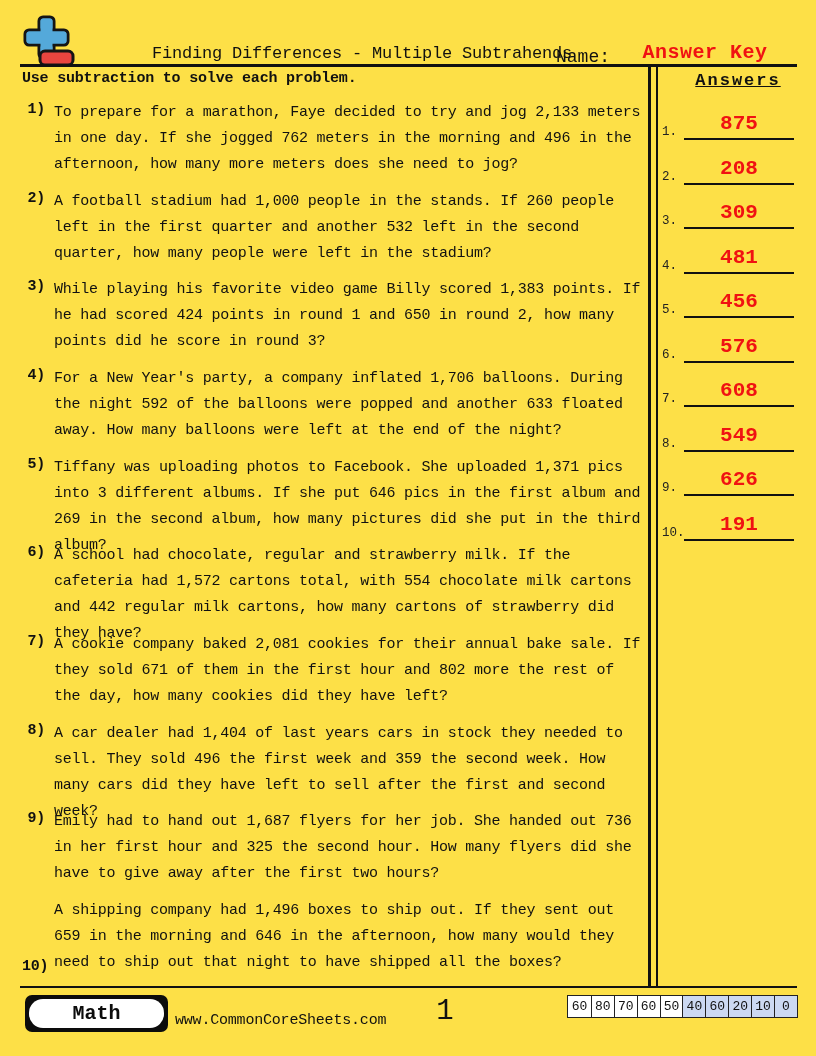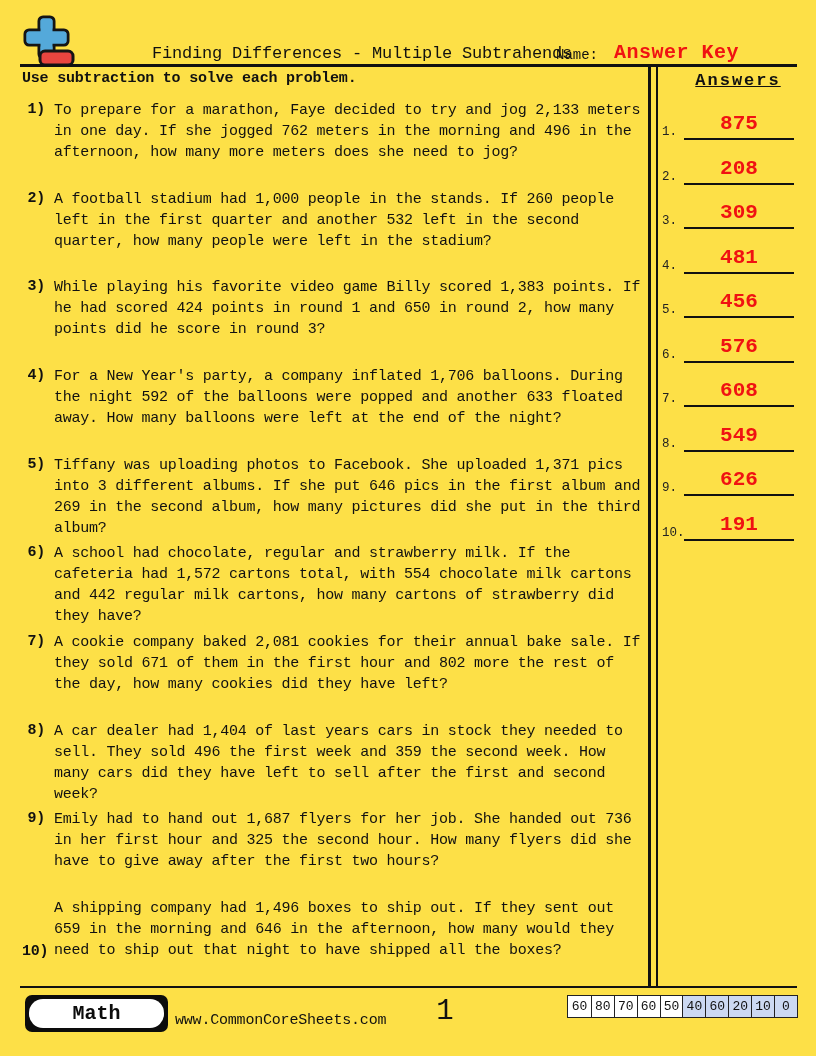"Name:" .name-label { font-size: 14px -> 18px }
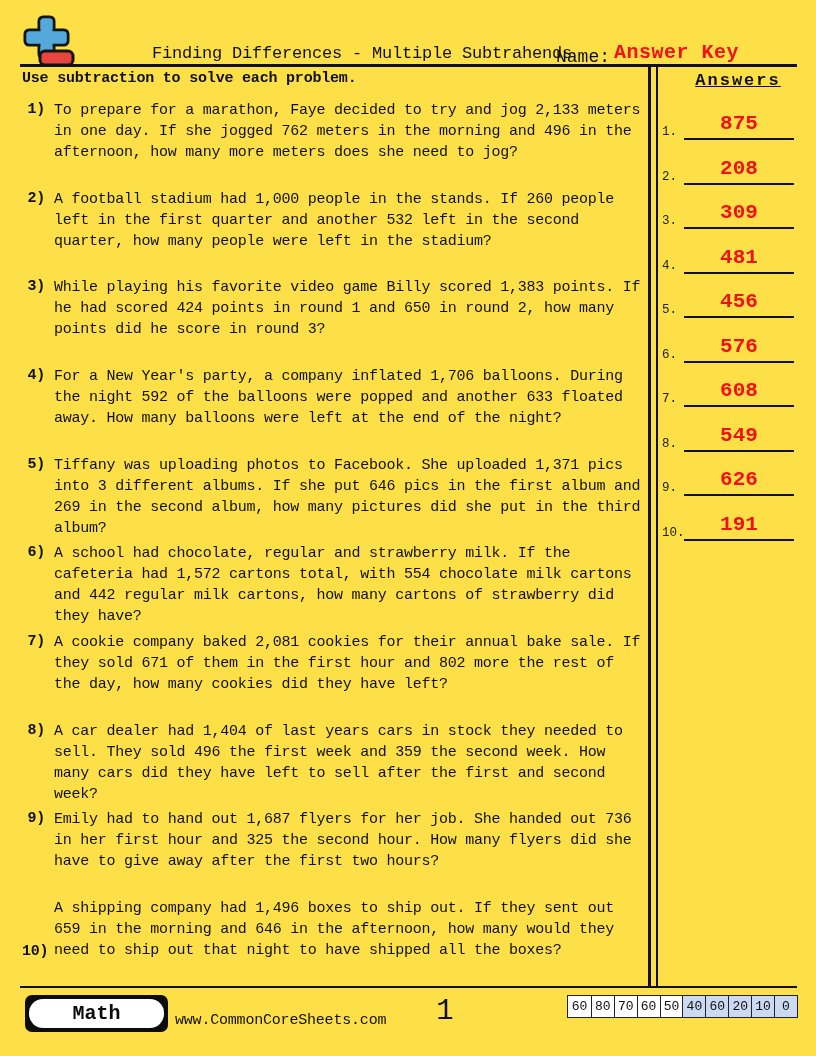"Answer Key" .answer-key { text-align: left -> center }
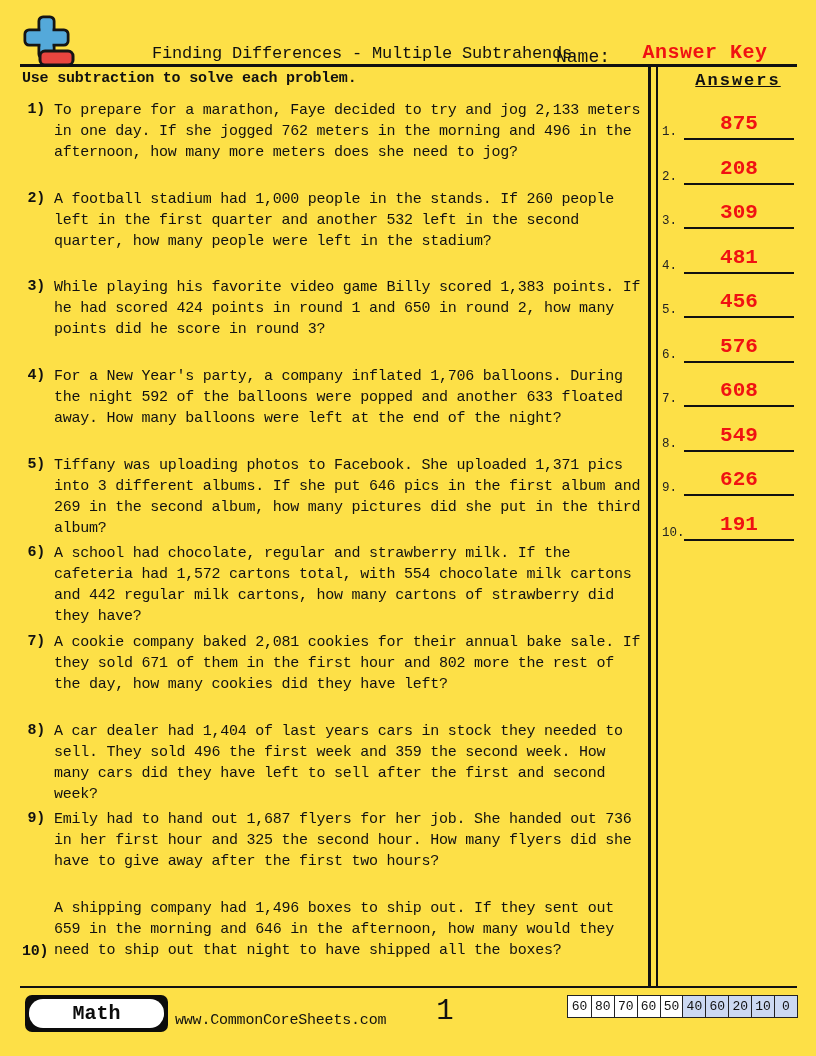"To prepare for a marathon," .problem .ptext { line-height: 21px -> 26px }
